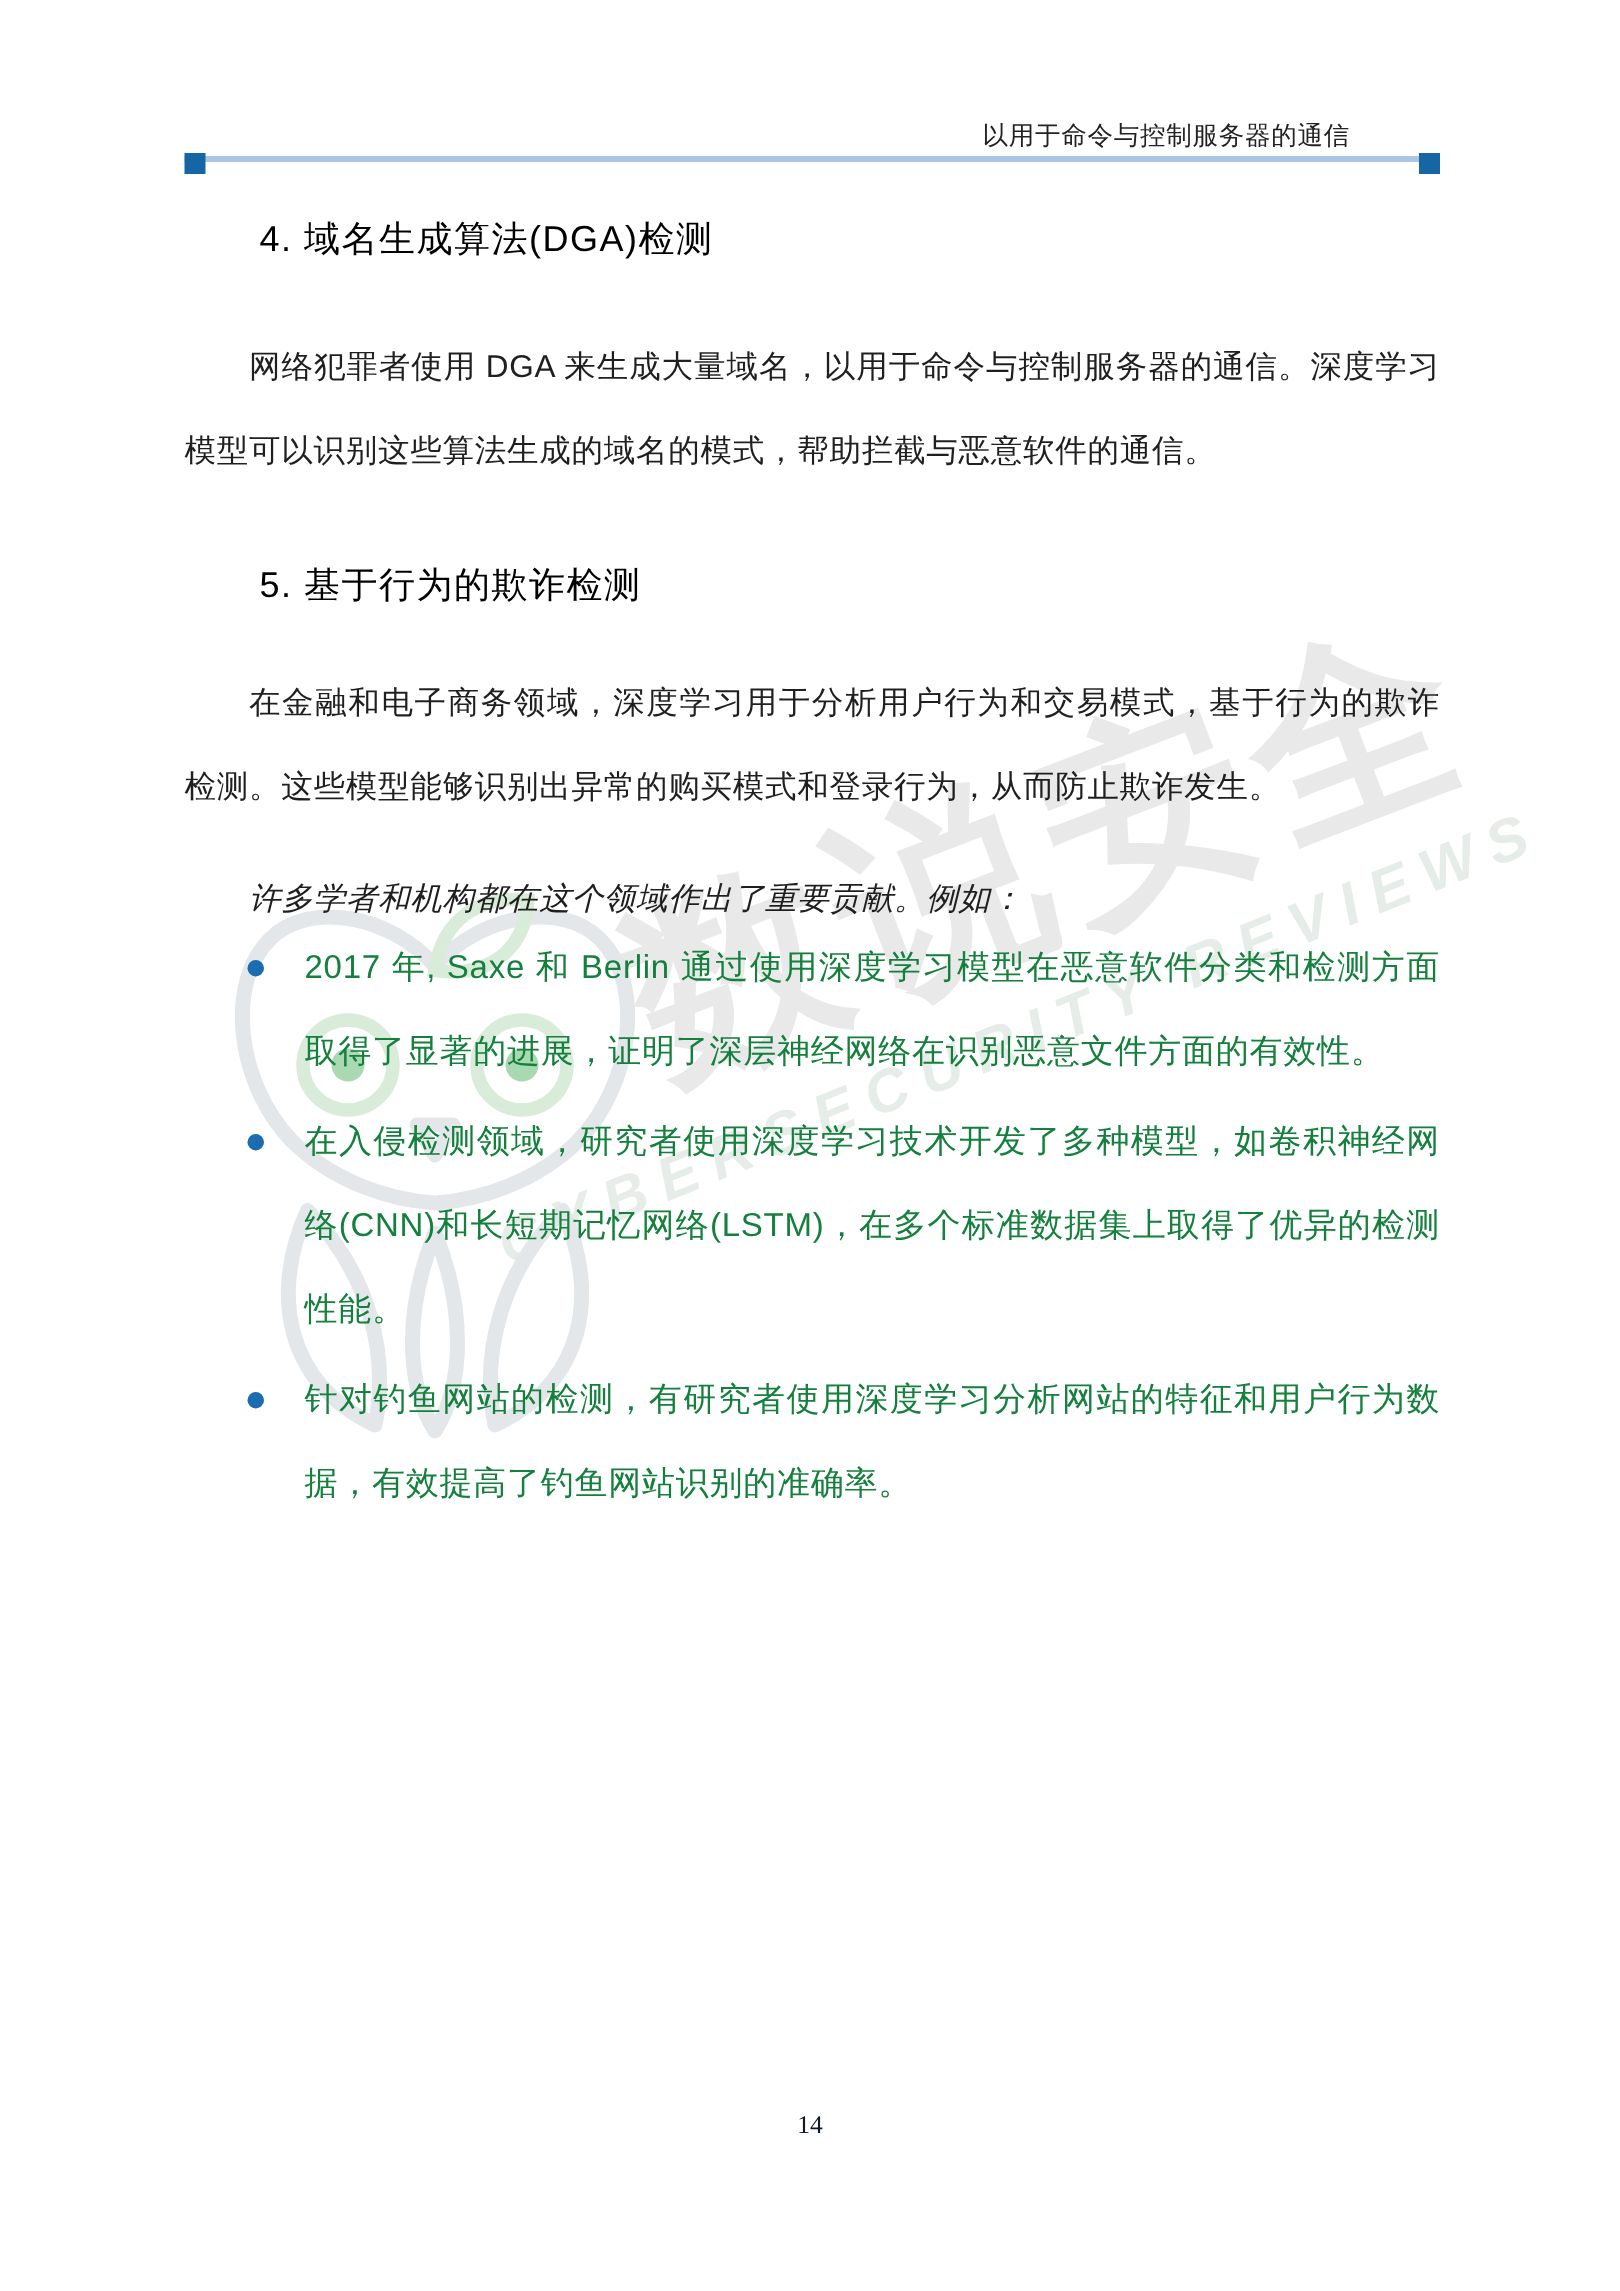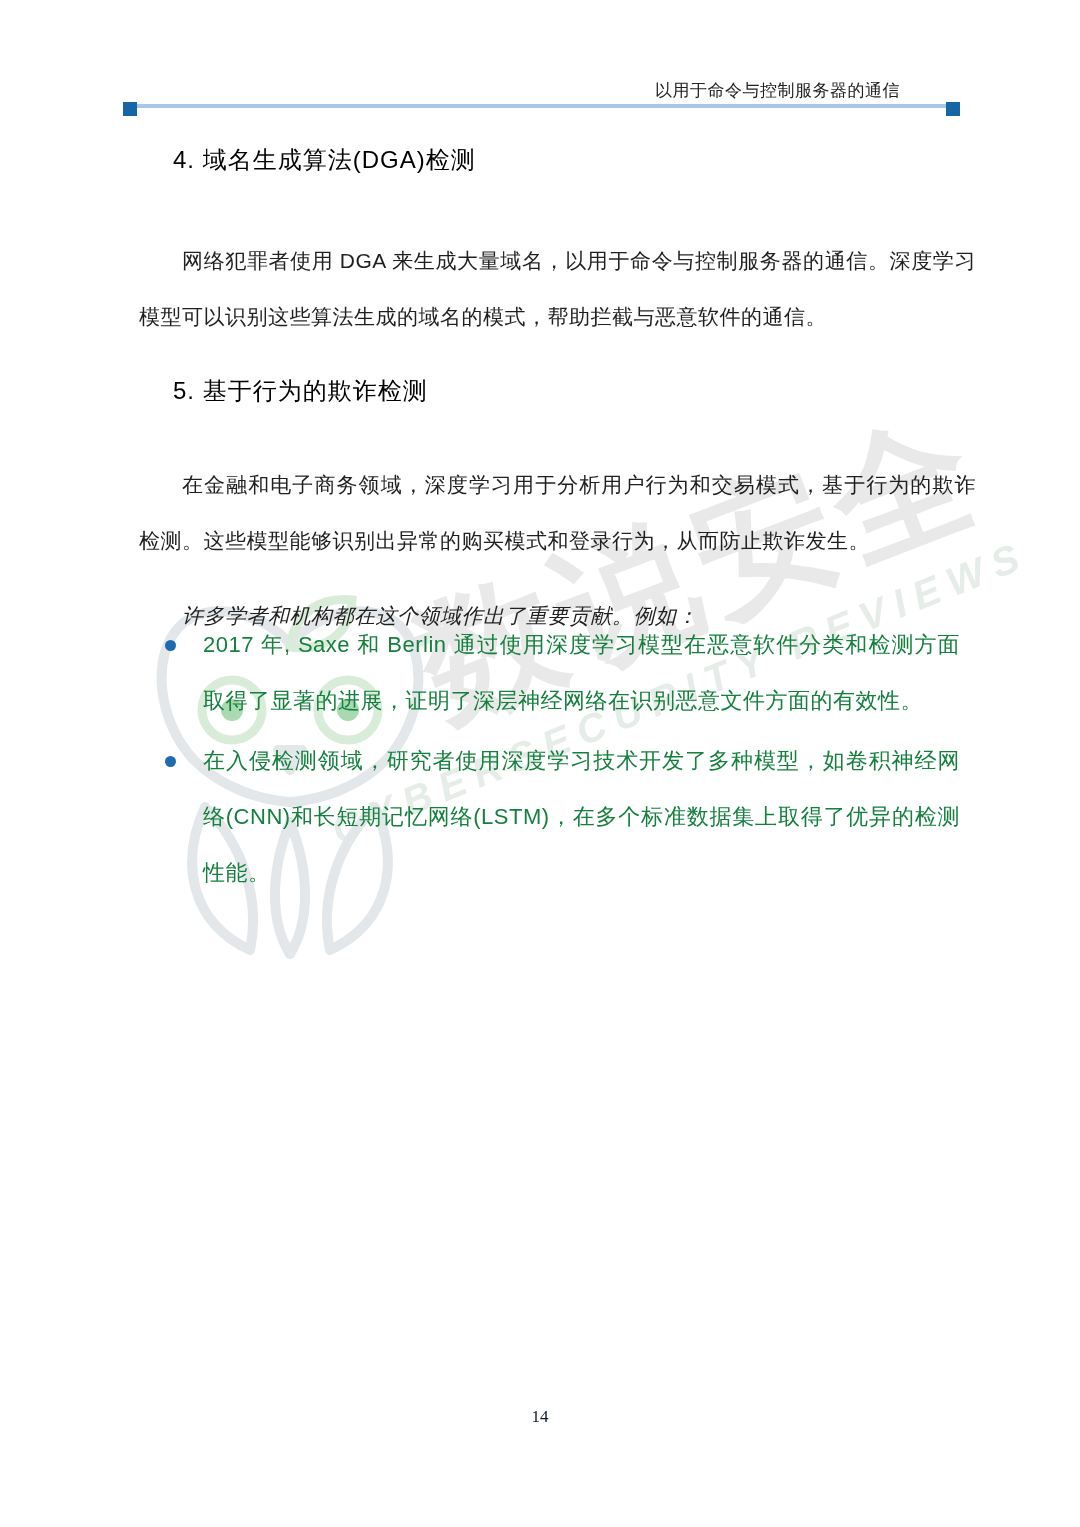"网络犯罪者使用 DGA" p.body { margin: 16px -> 0 }
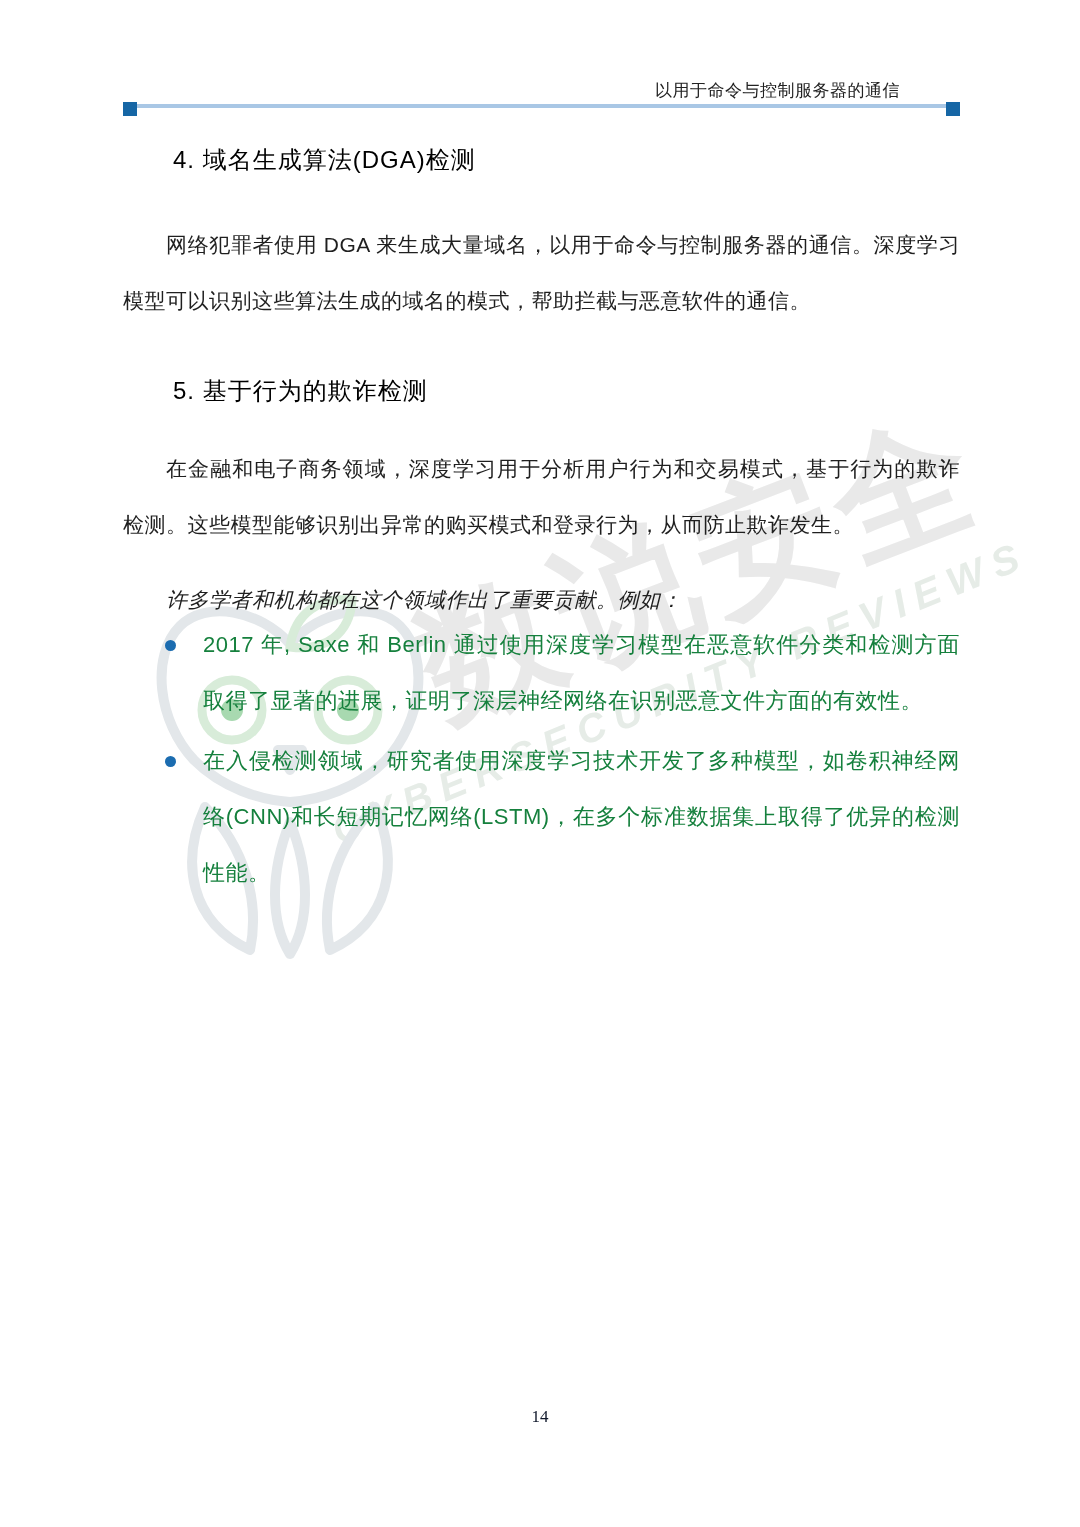"针对钓鱼网站的检测，有研究者使用深度学习分析网站的特征和用户行为数据，有效提高了" li { html: none -> <li> <span></span> <span>针对钓鱼网站的检测，有研究者使用深度学习分析网站的特征和用户行为数据，有效提高了钓鱼网站识别的准确率。</span> </li> }
